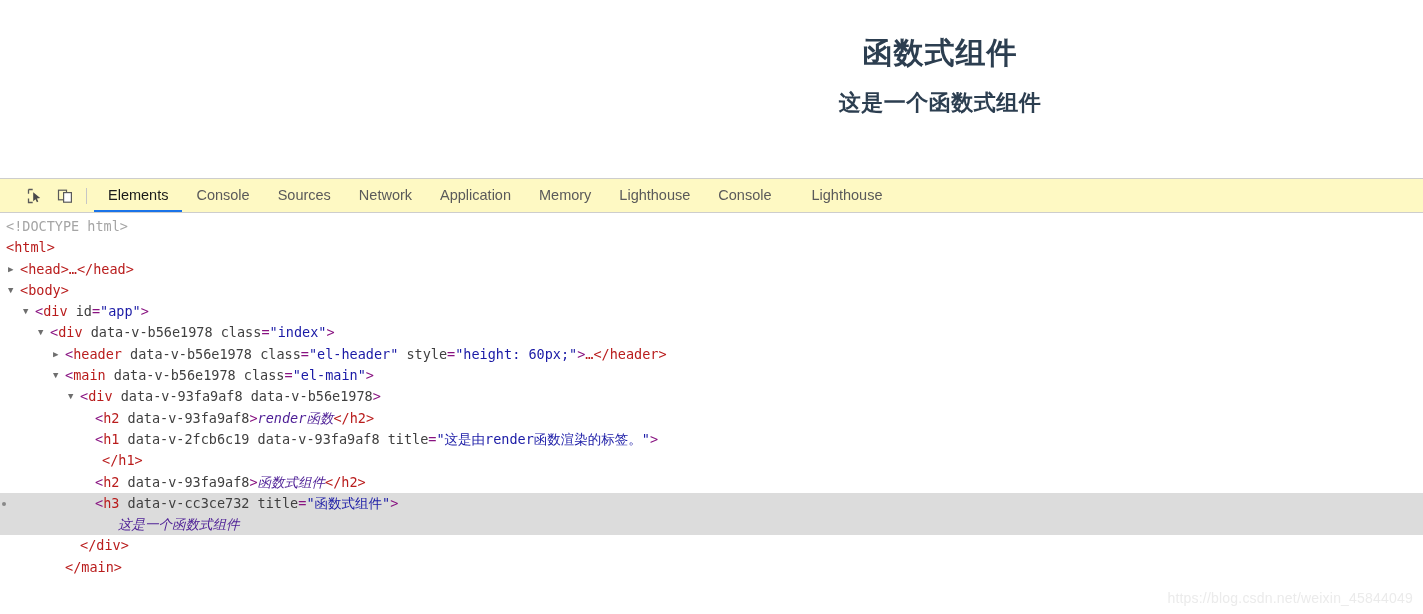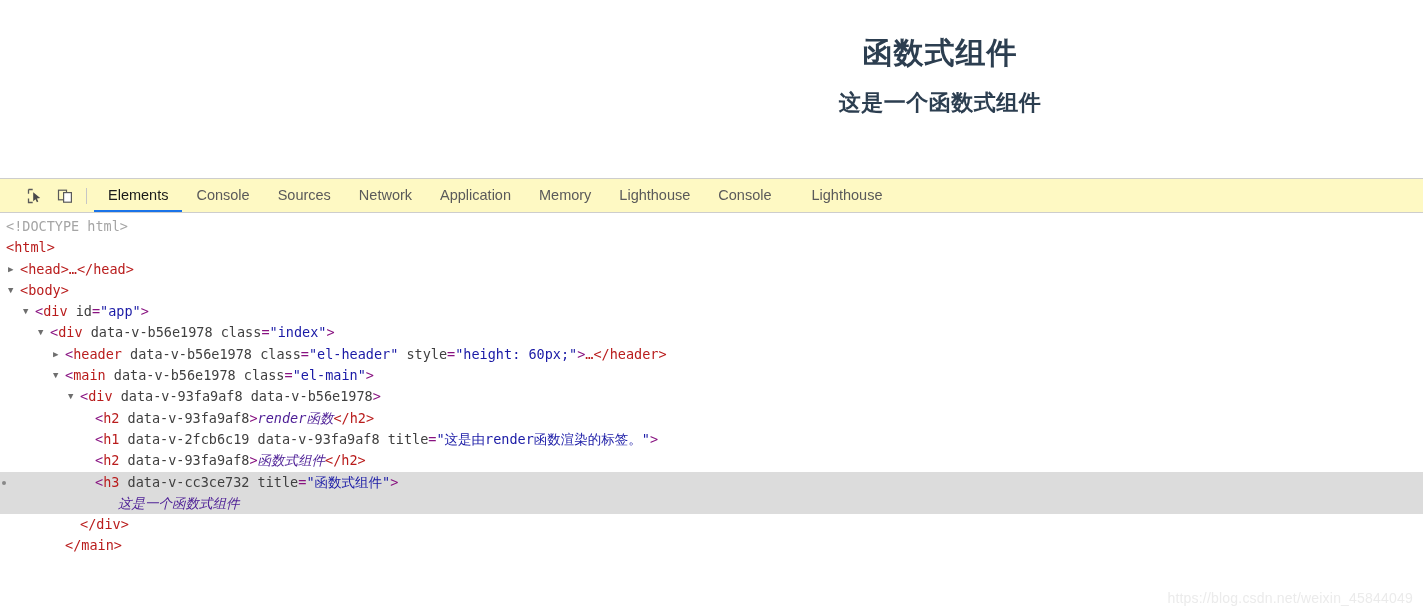"</h1>" div.dom-line { html: none -> <div><span></span><span>&lt;/h1&gt;</span></div> }
